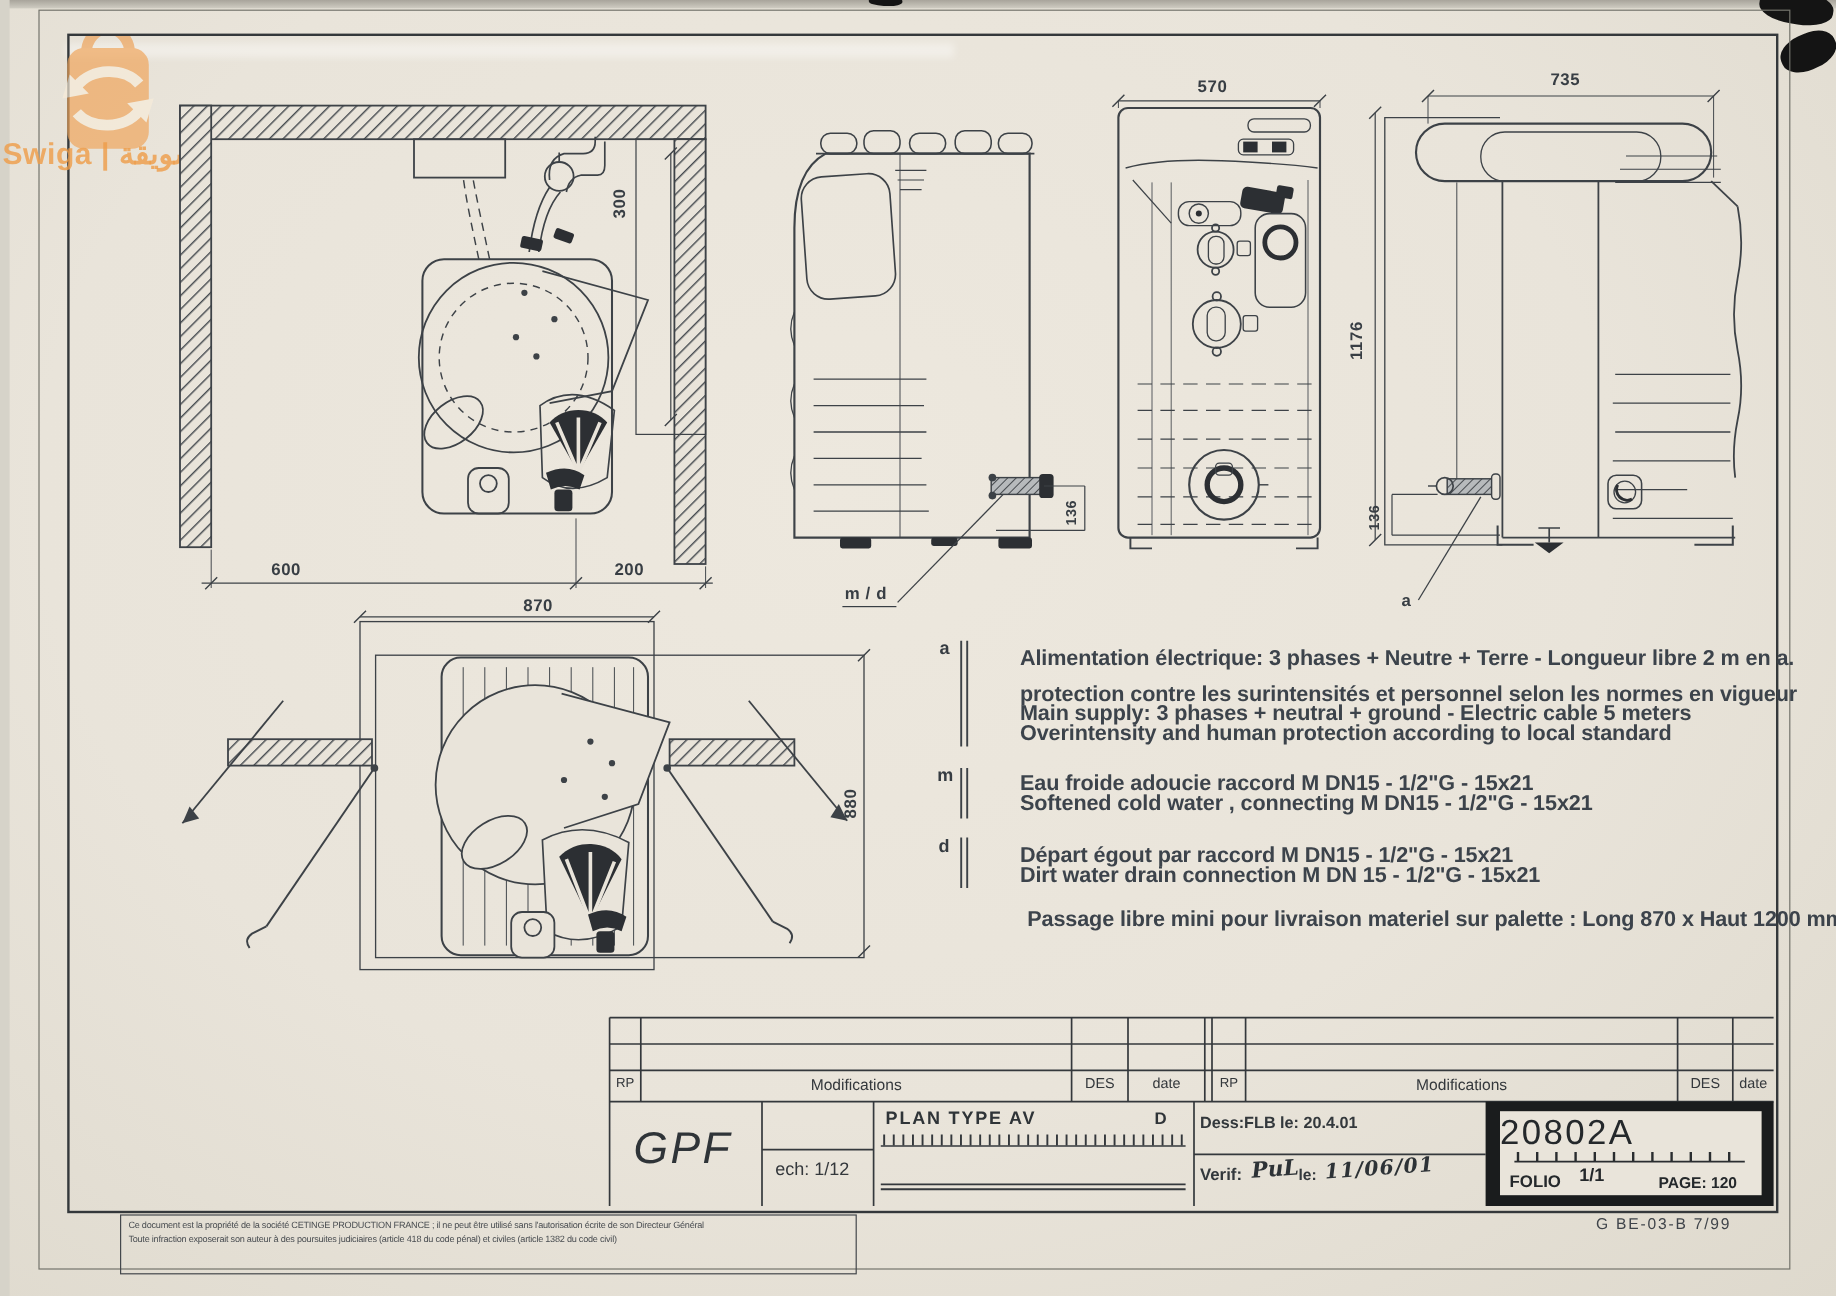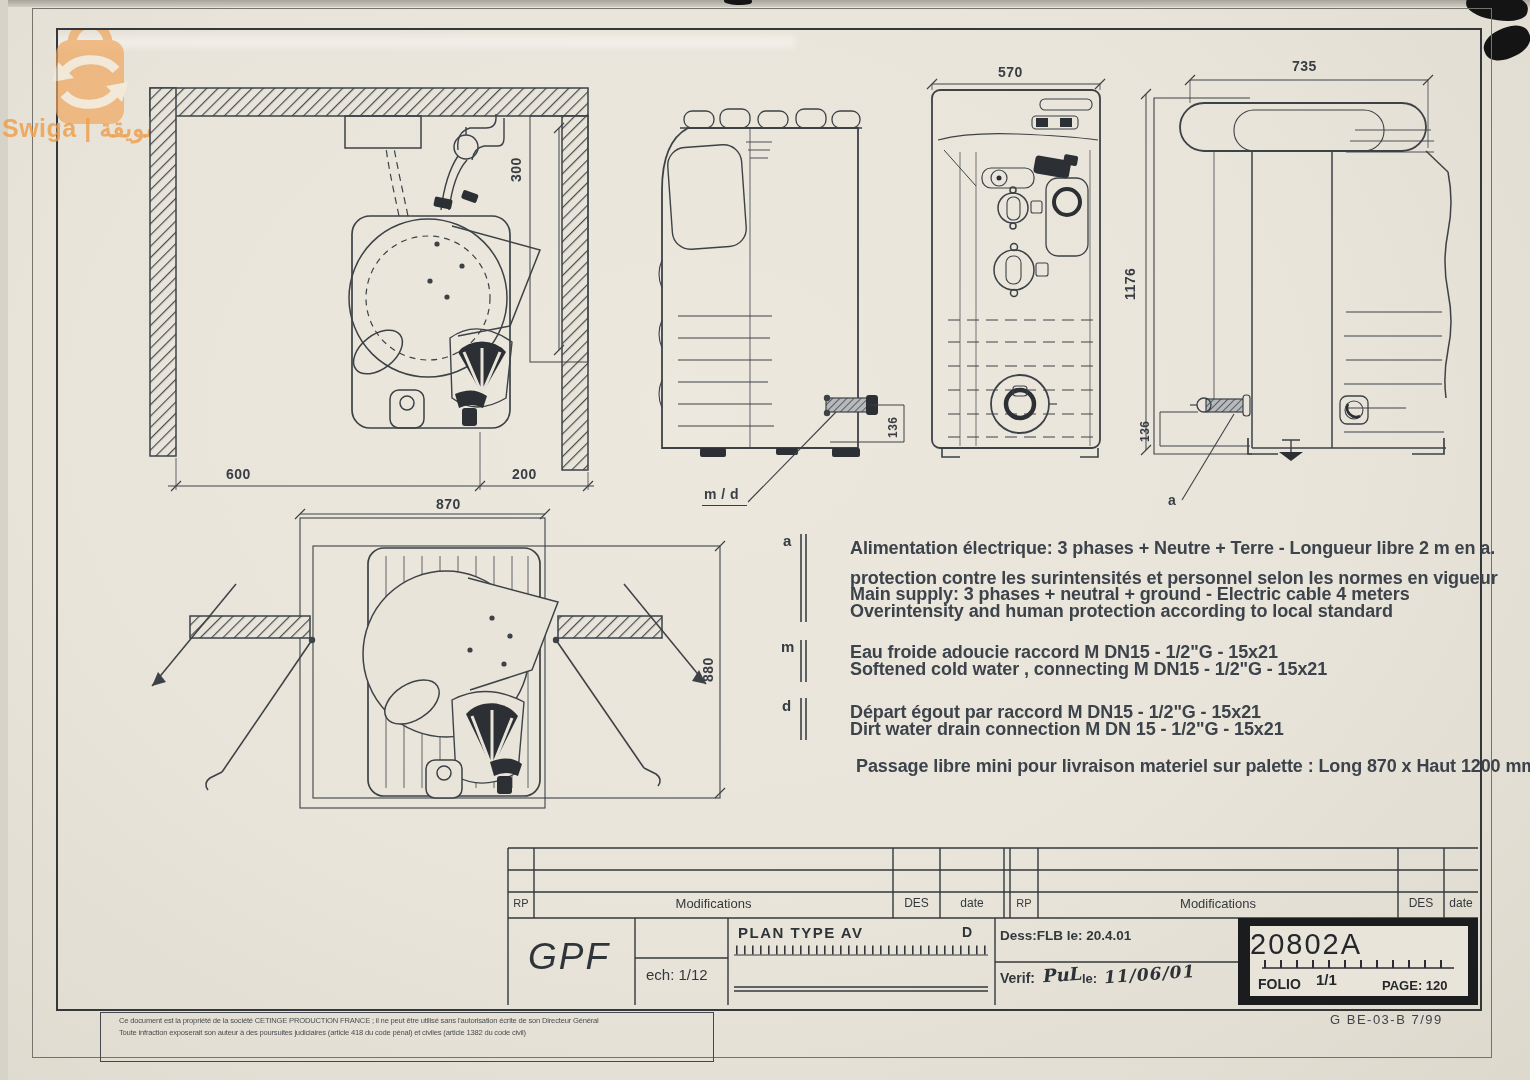"Main supply: 3 phases +" span.ann { text: 4 -> 5 }
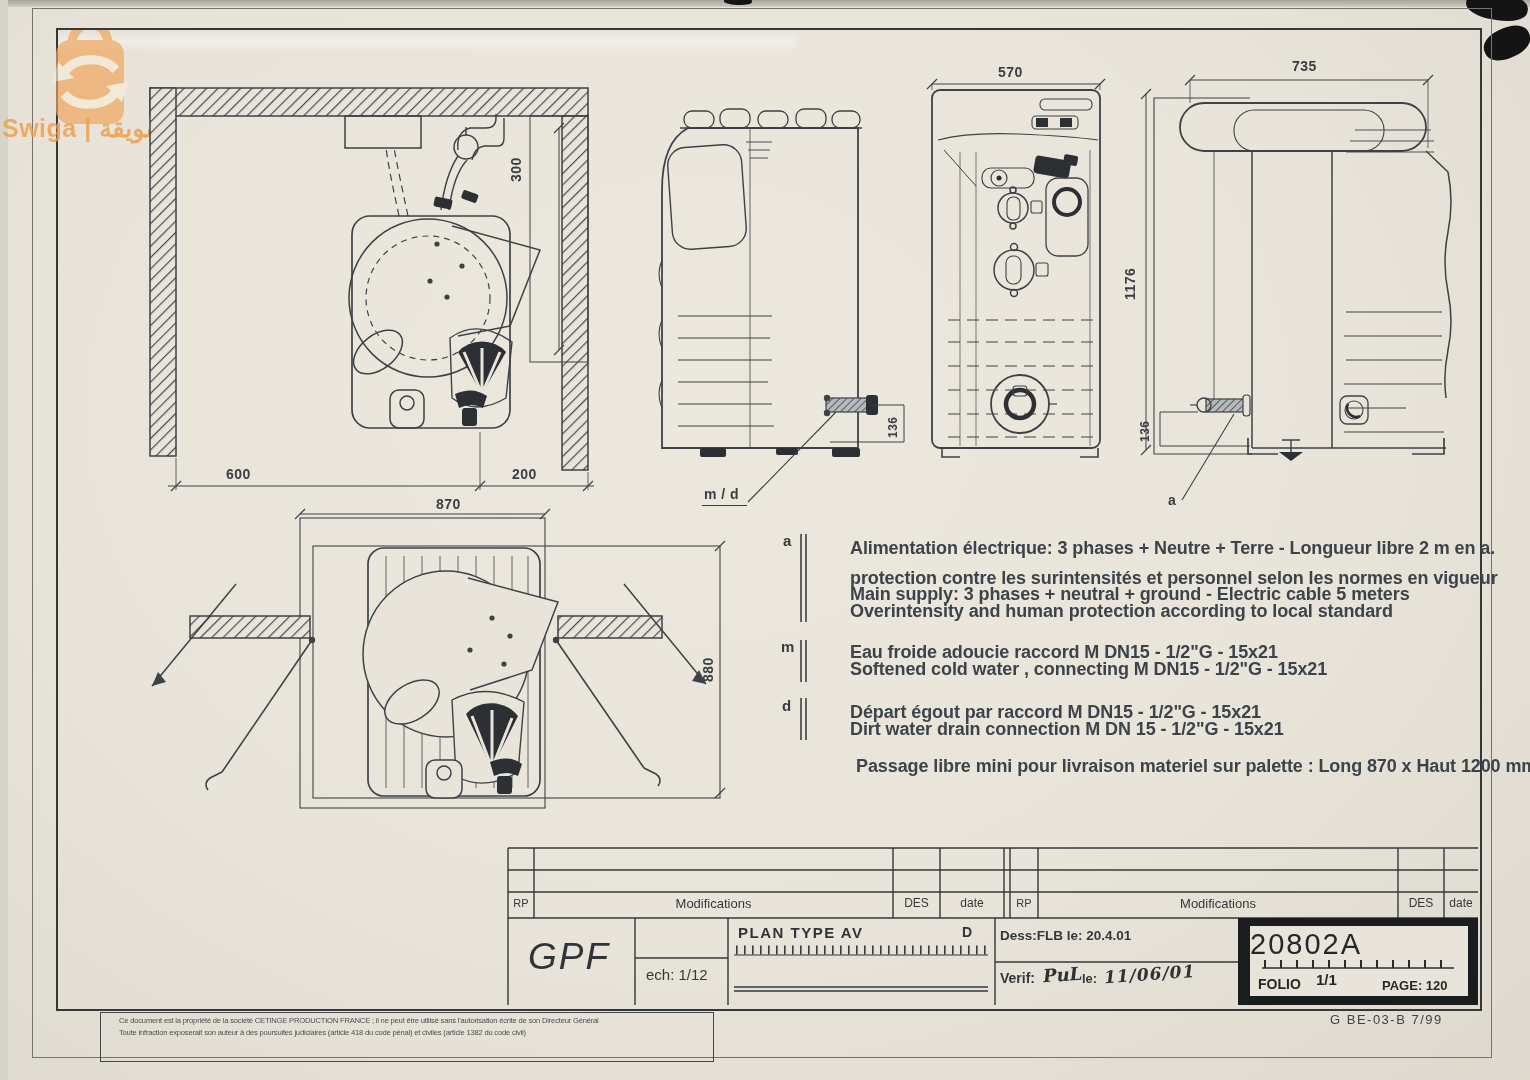"Ce document est la propriété" div.abs { padding: 2px 18px -> 2px 6px }
